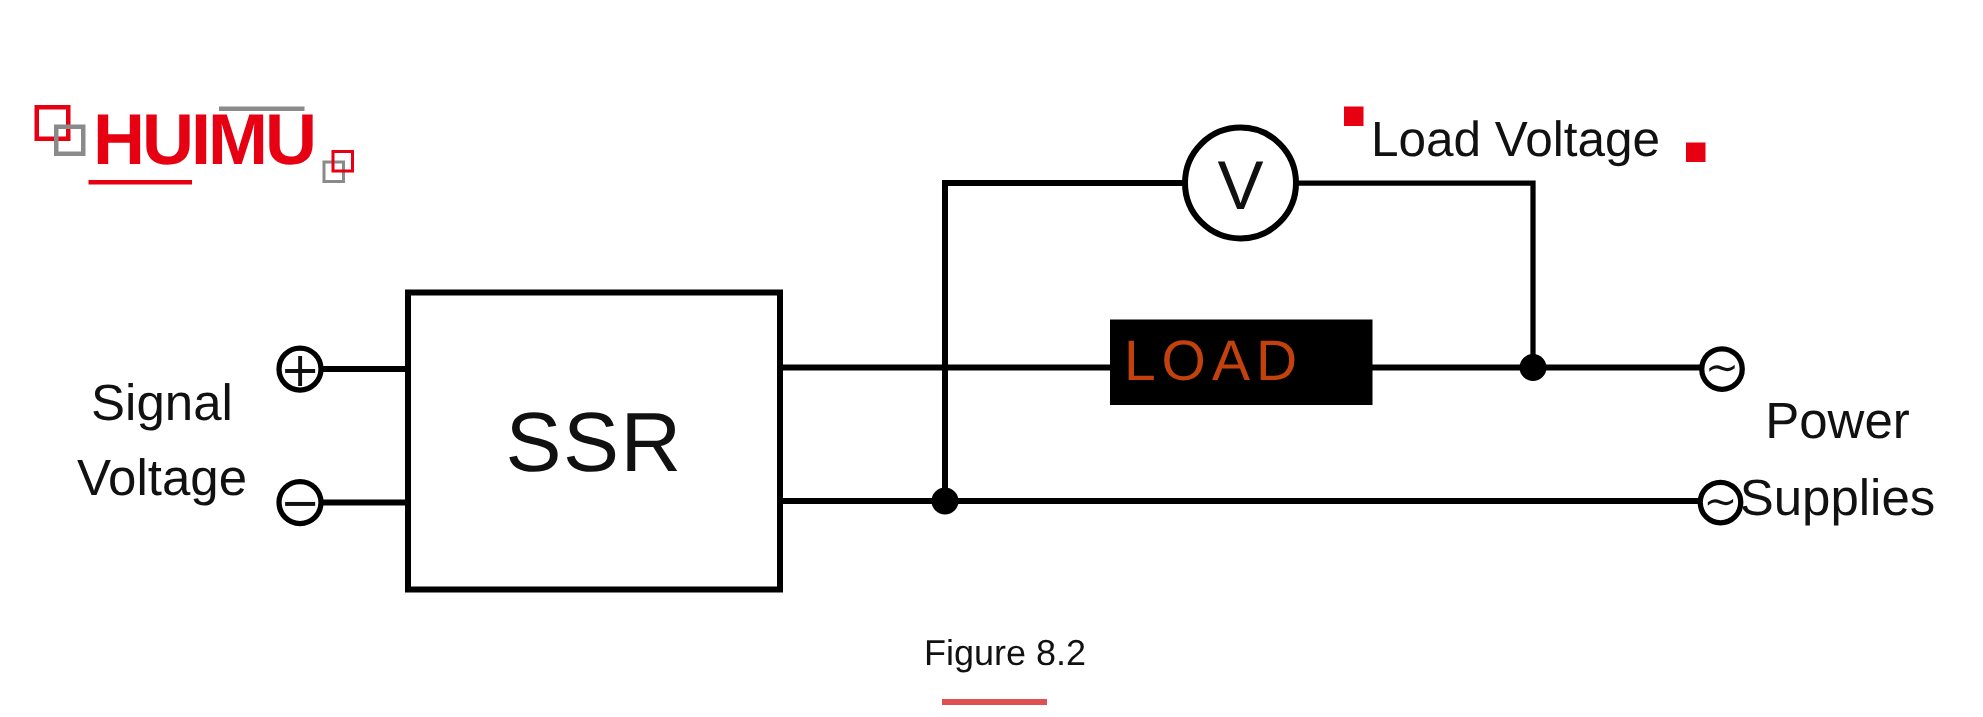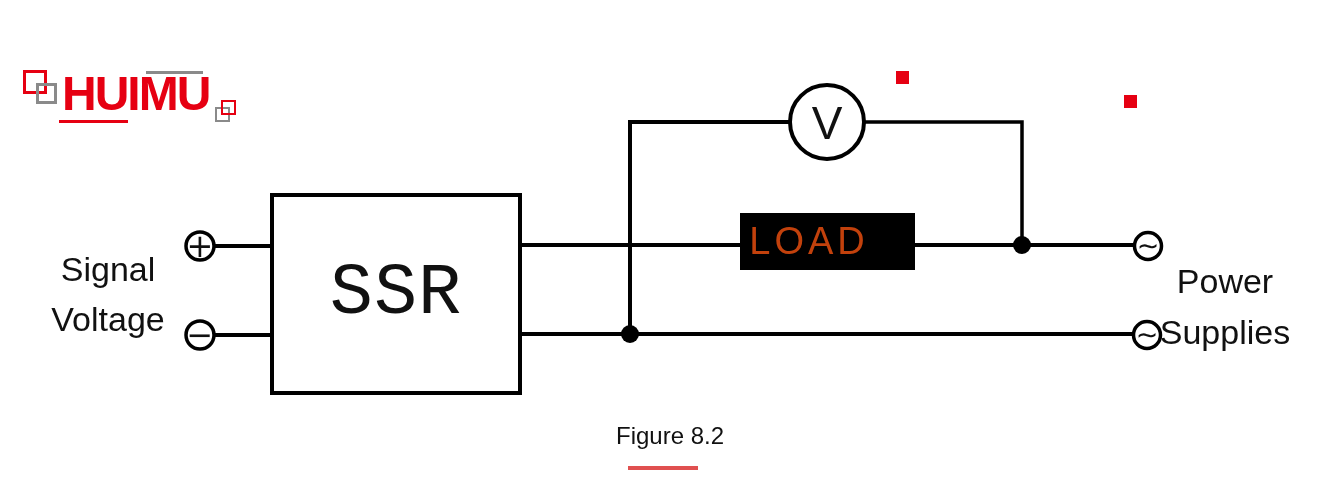"Load Voltage" div.lbl { html: none -> <div>Load Voltage</div> }
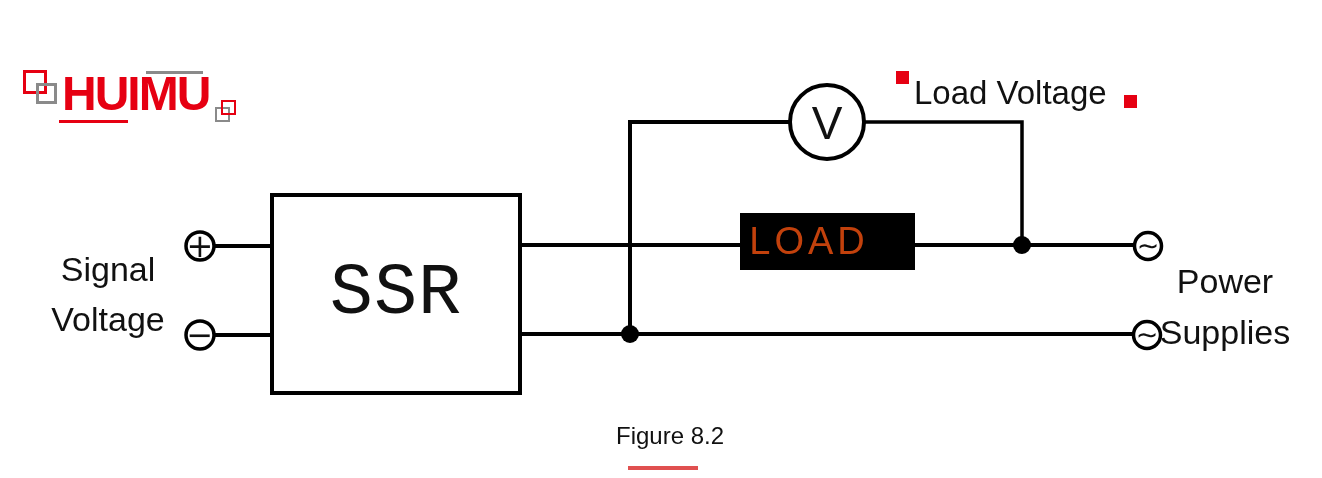"SSR" .ssr-label { font-family: Liberation Mono, monospace -> none; font-size: 72px -> 56px }
